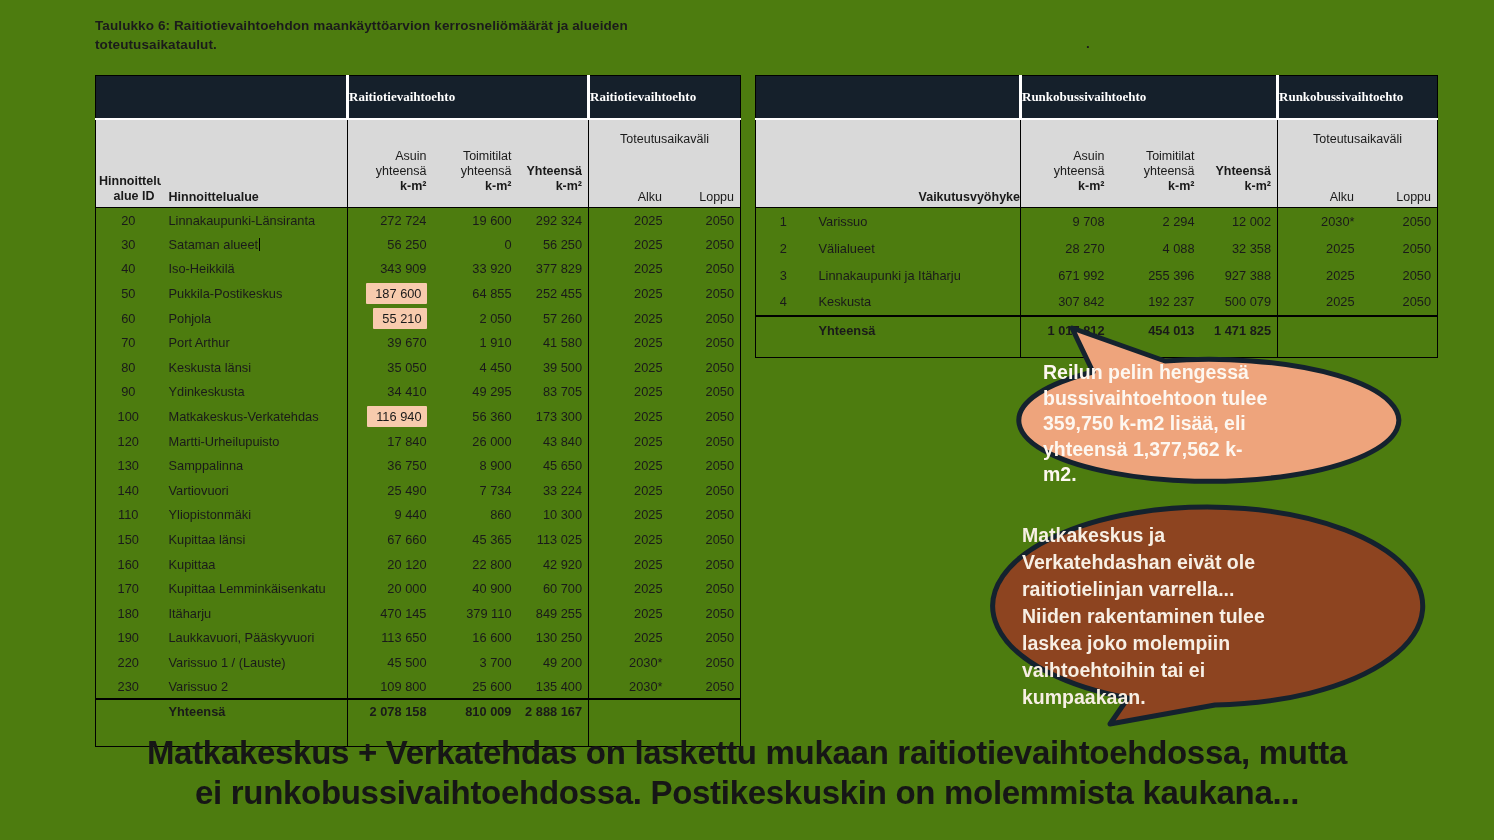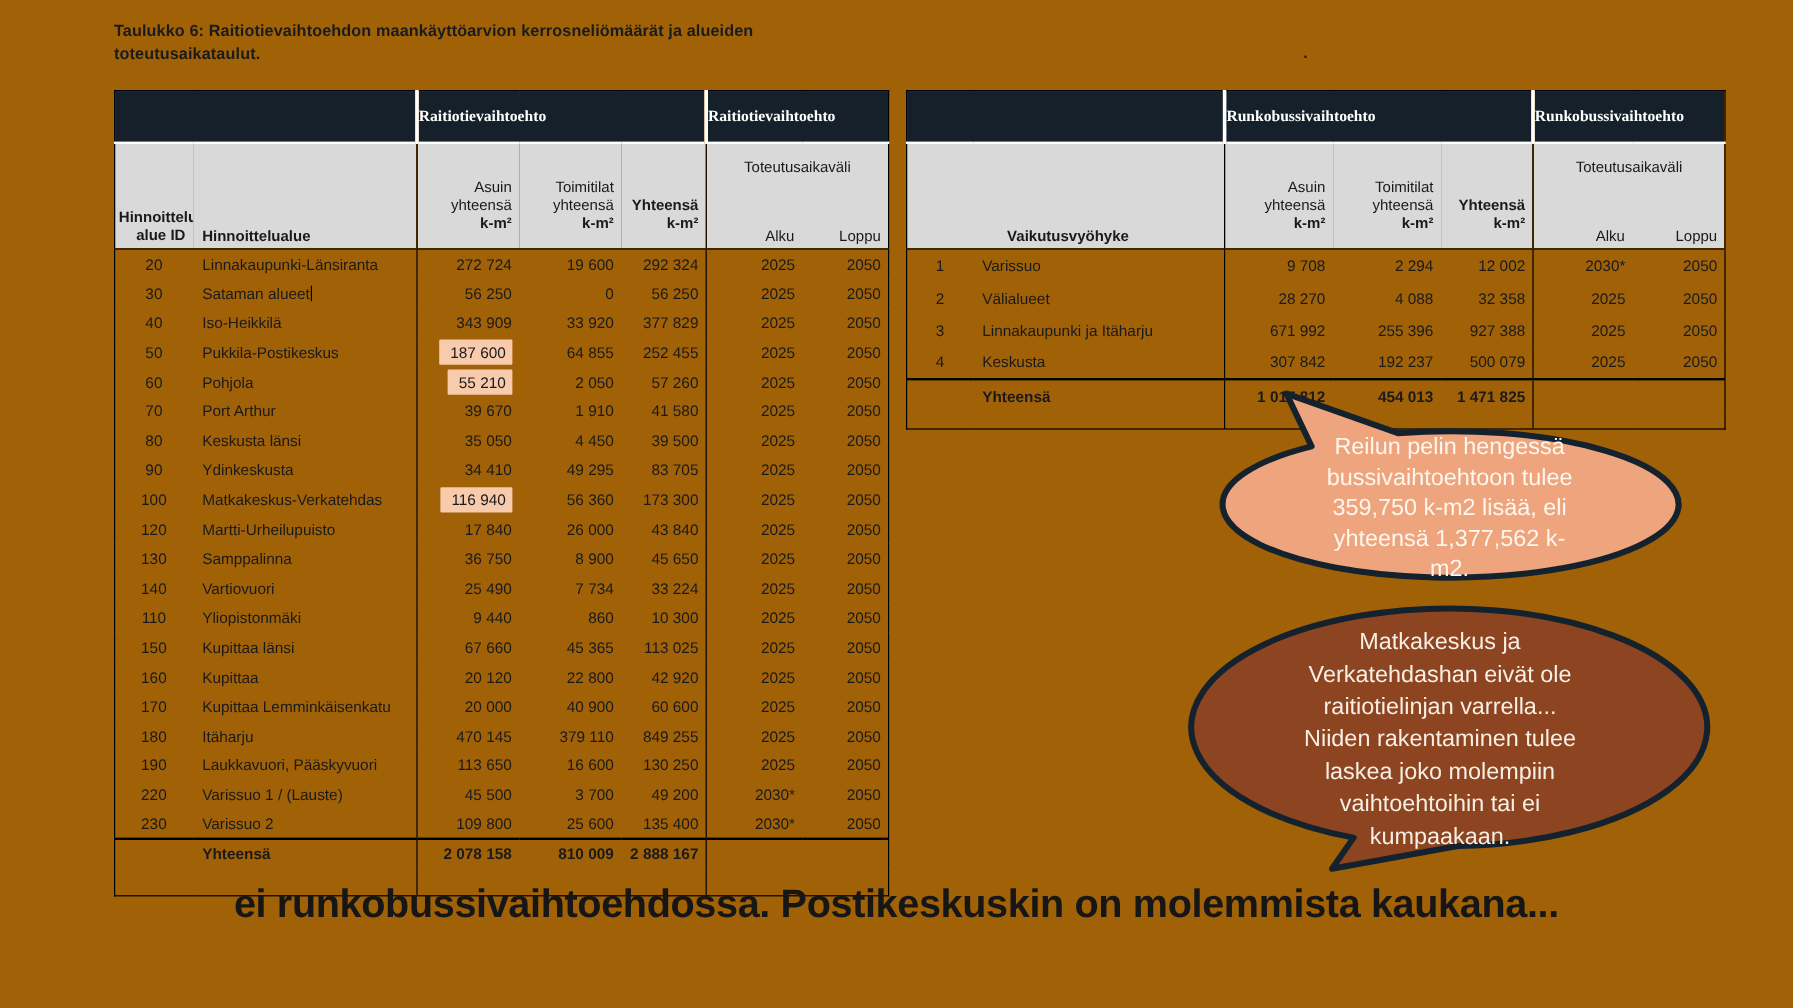"Taulukko 6: Raitiotievaihtoehdon" .canvas { background: #a16207 -> #4d7c0f }
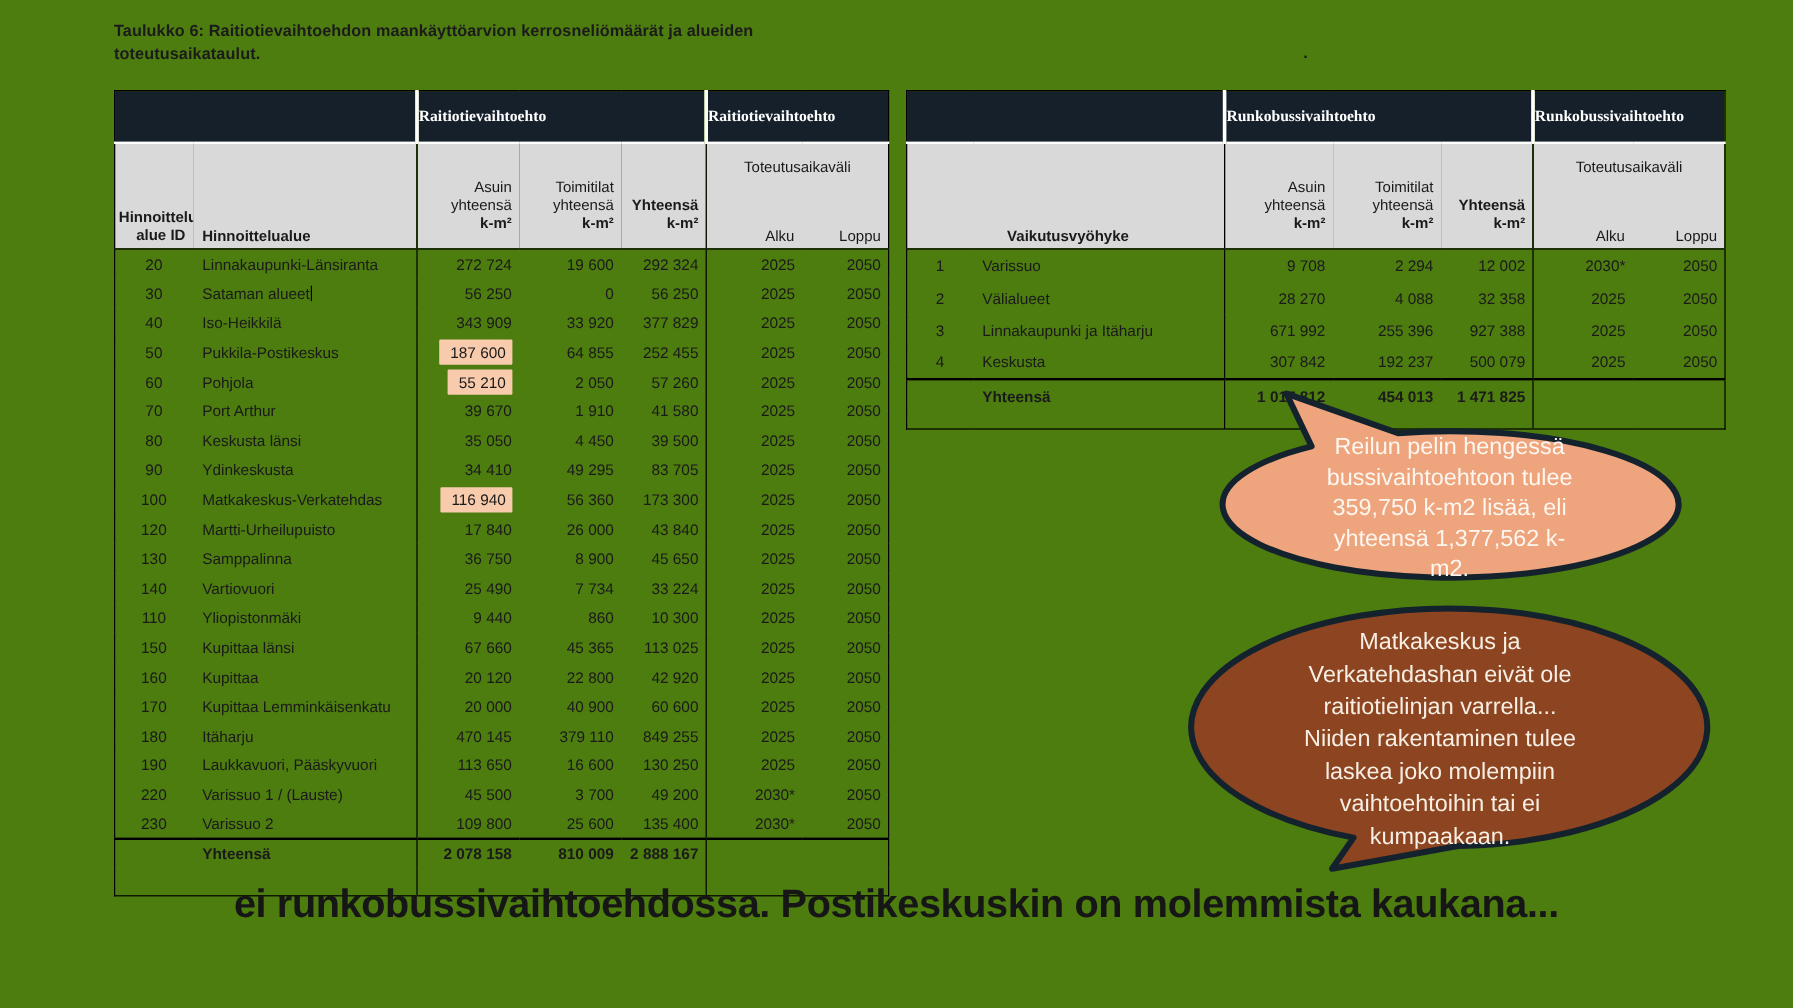"Vaikutusvyöhyke" .zone-h { text-align: center -> right }
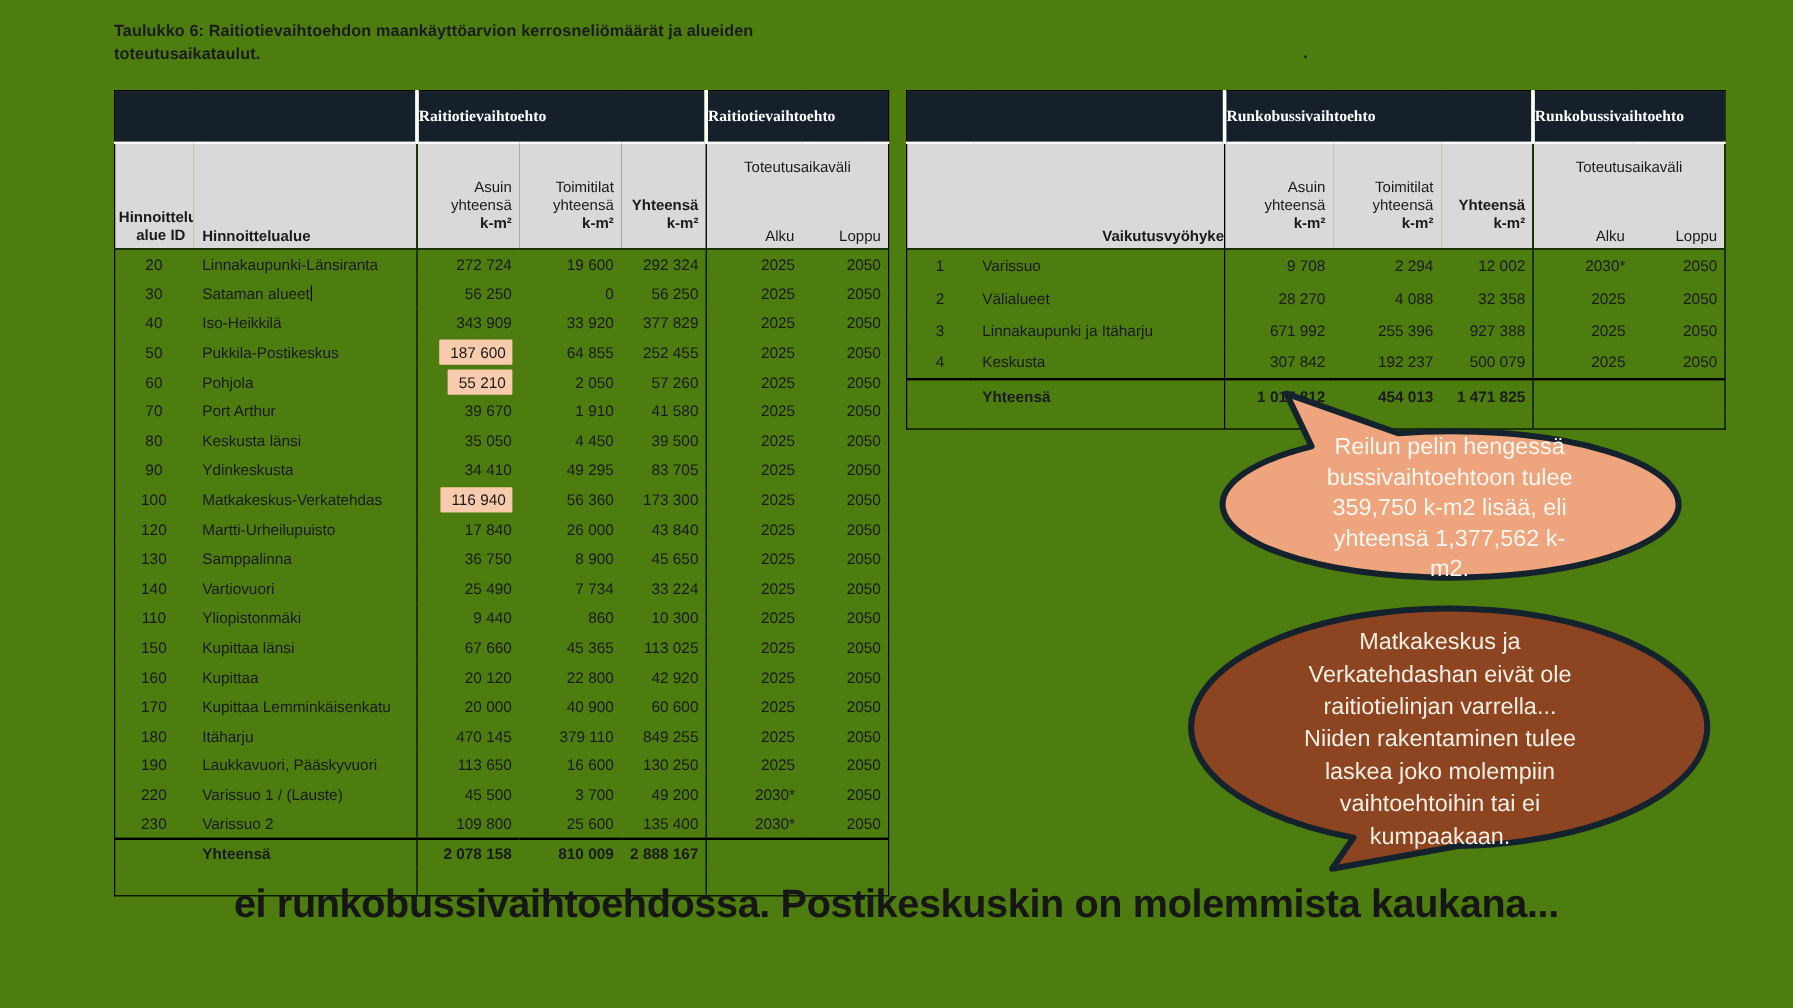"Reilun pelin hengessä" .btext { font-weight: normal -> bold; text-align: center -> left }
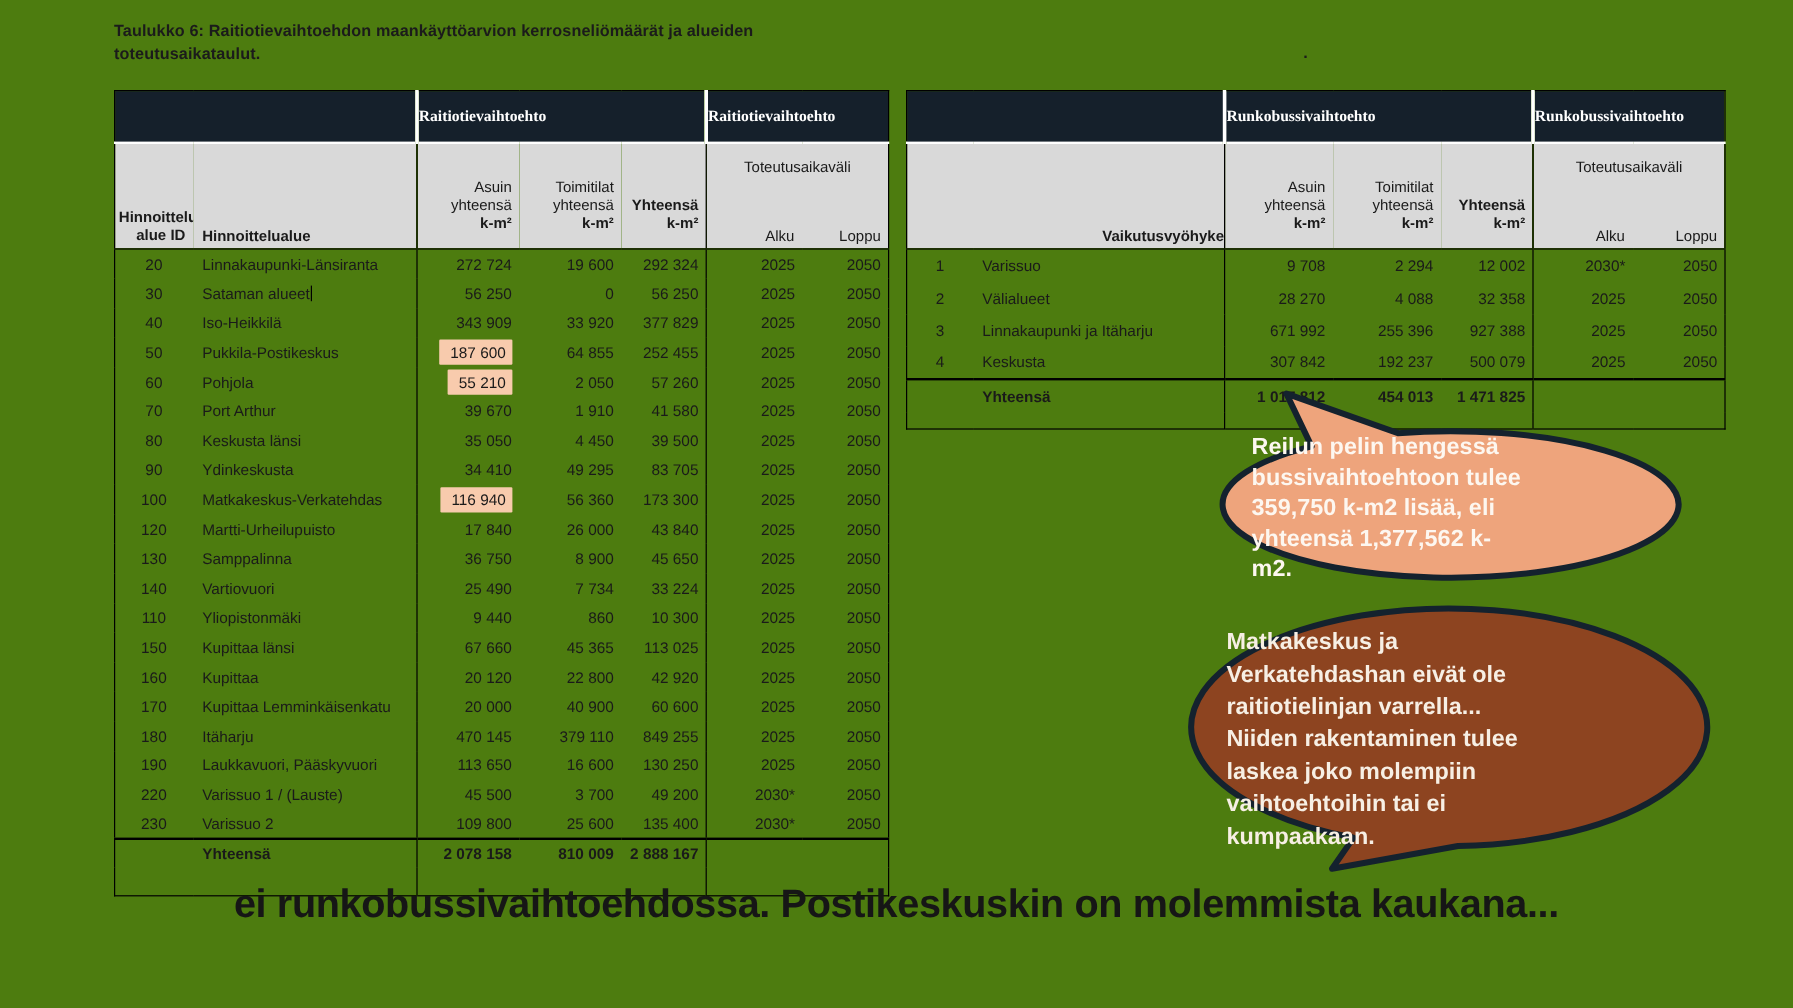"60 600" td.num { text: 60 600 -> 60 700 }
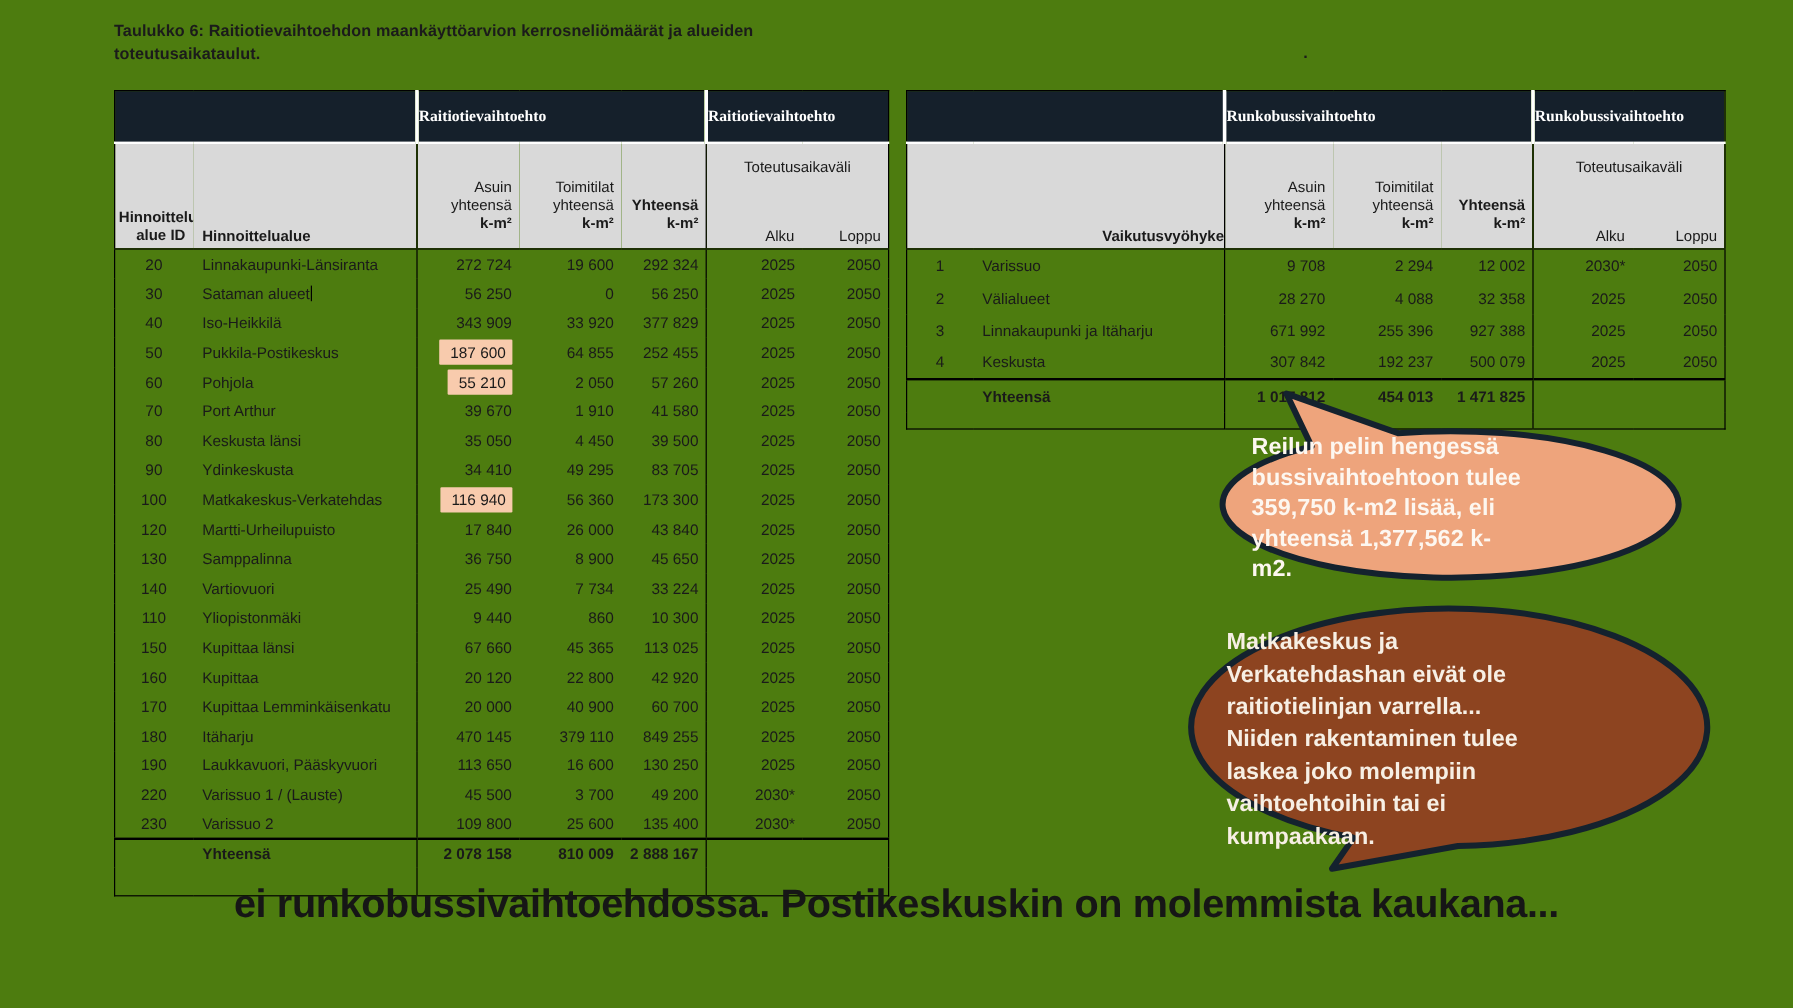"Matkakeskus + Verkatehdas on laskettu" div { html: none -> <div>Matkakeskus + Verkatehdas on laskettu mukaan raitiotievaihtoehdossa, mutta</div> }
